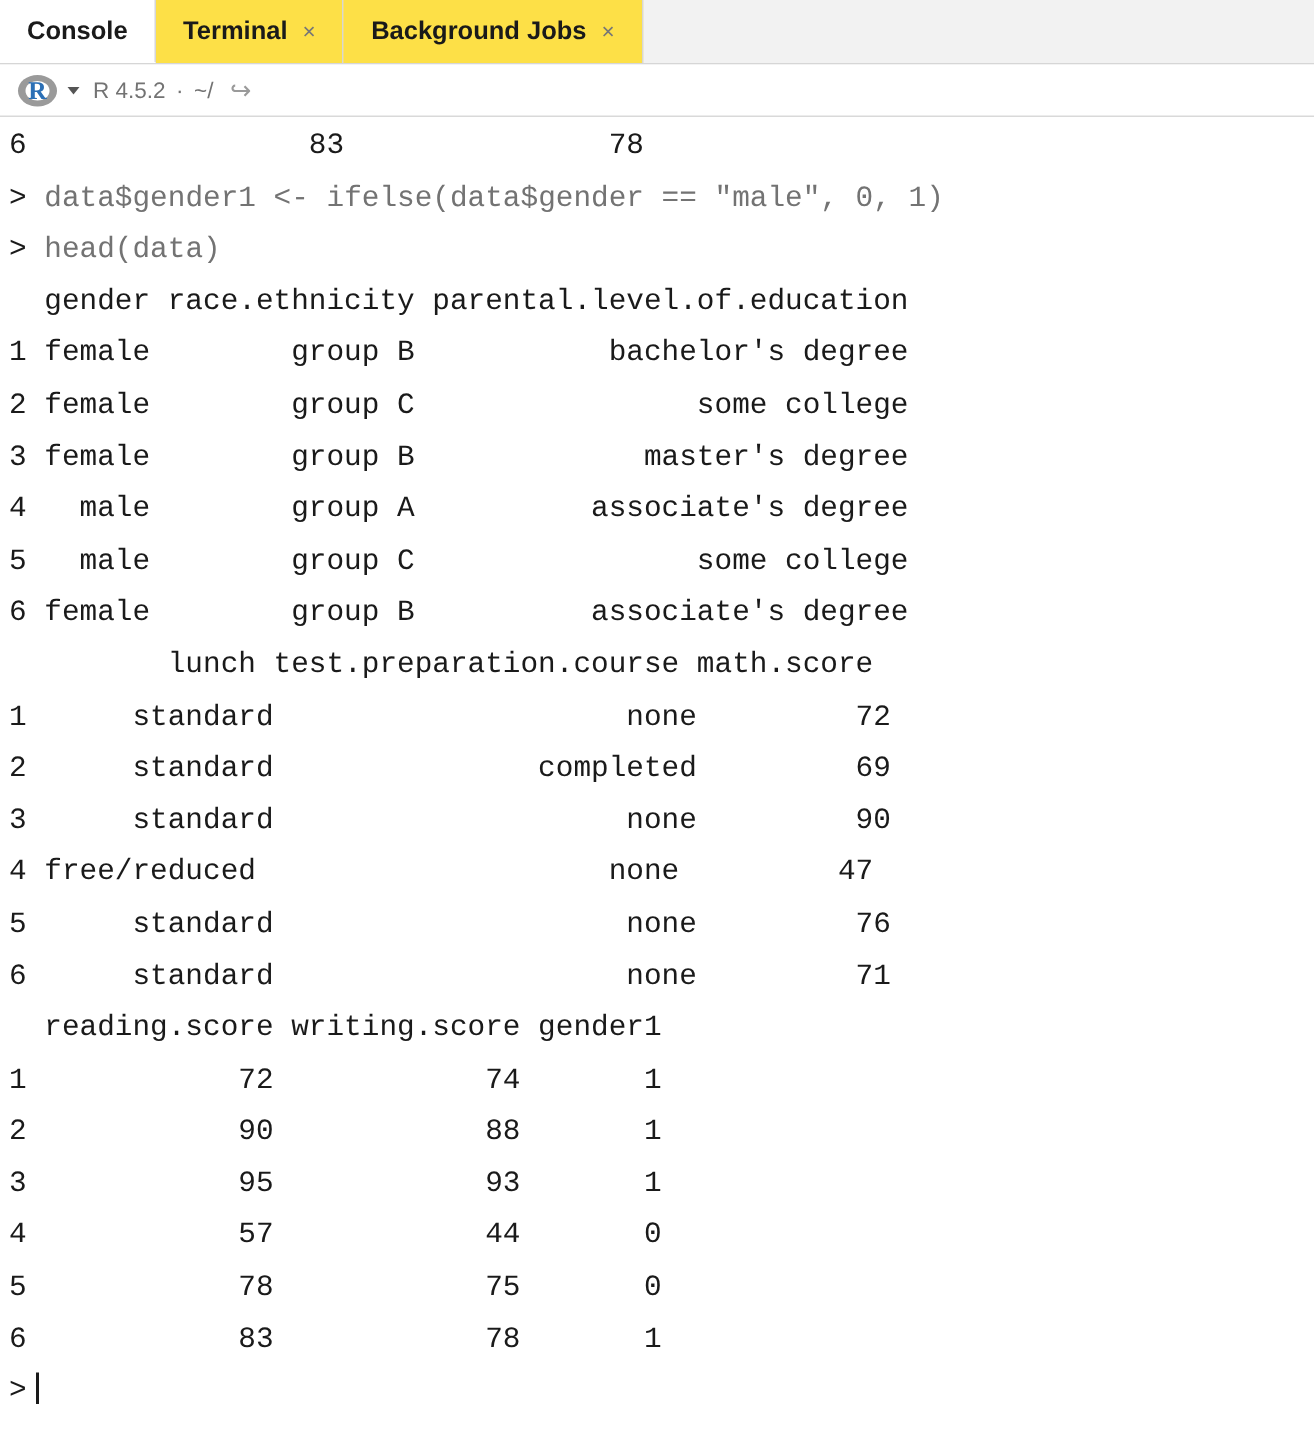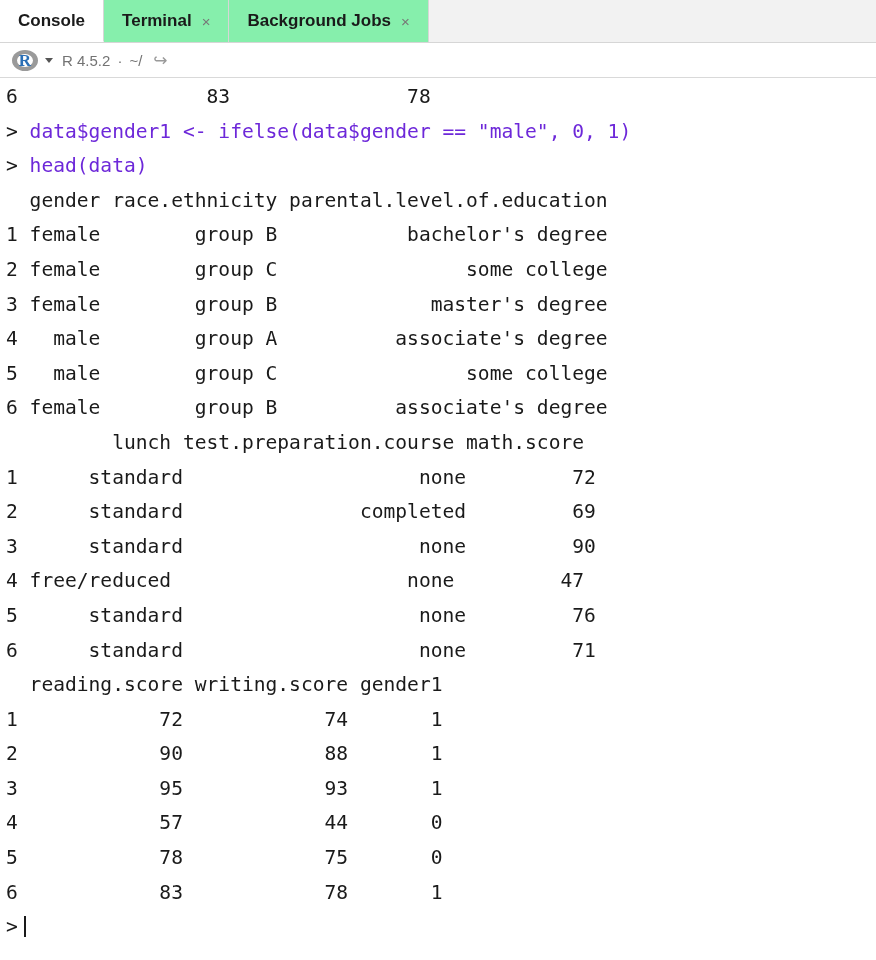"Terminal" .tab { background: #86efac -> #fde047 }
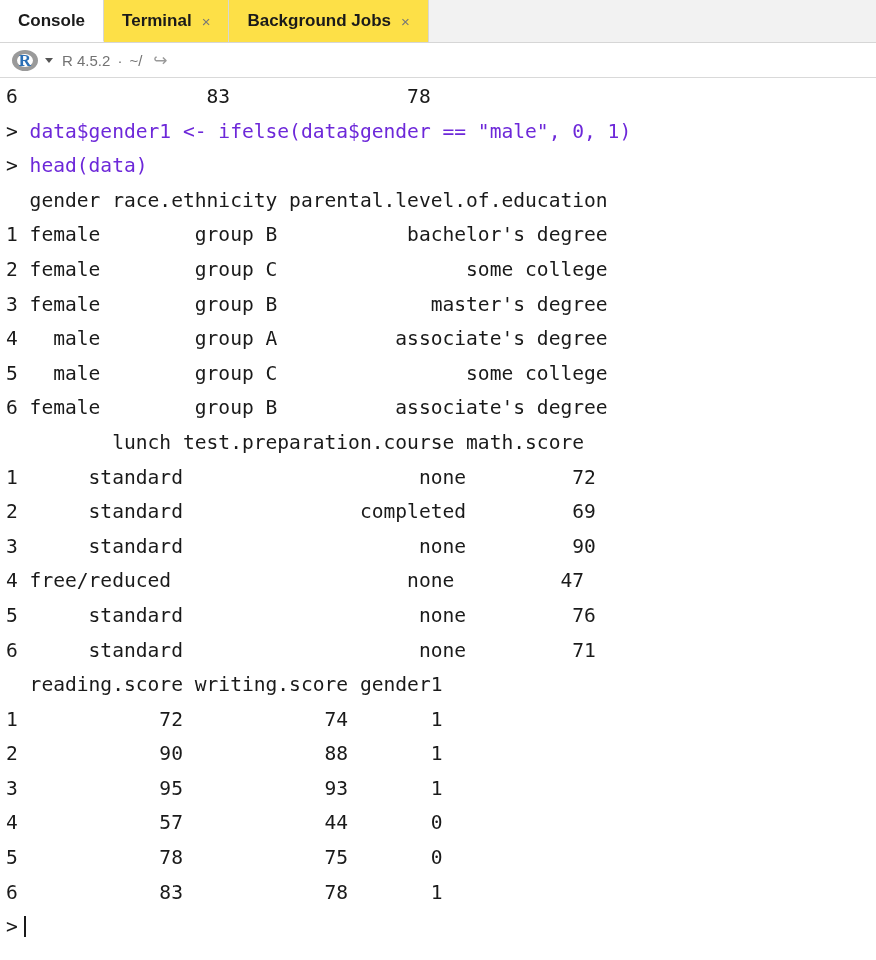"6 83 78" .console .line { font-family: none -> Liberation Mono, monospace }
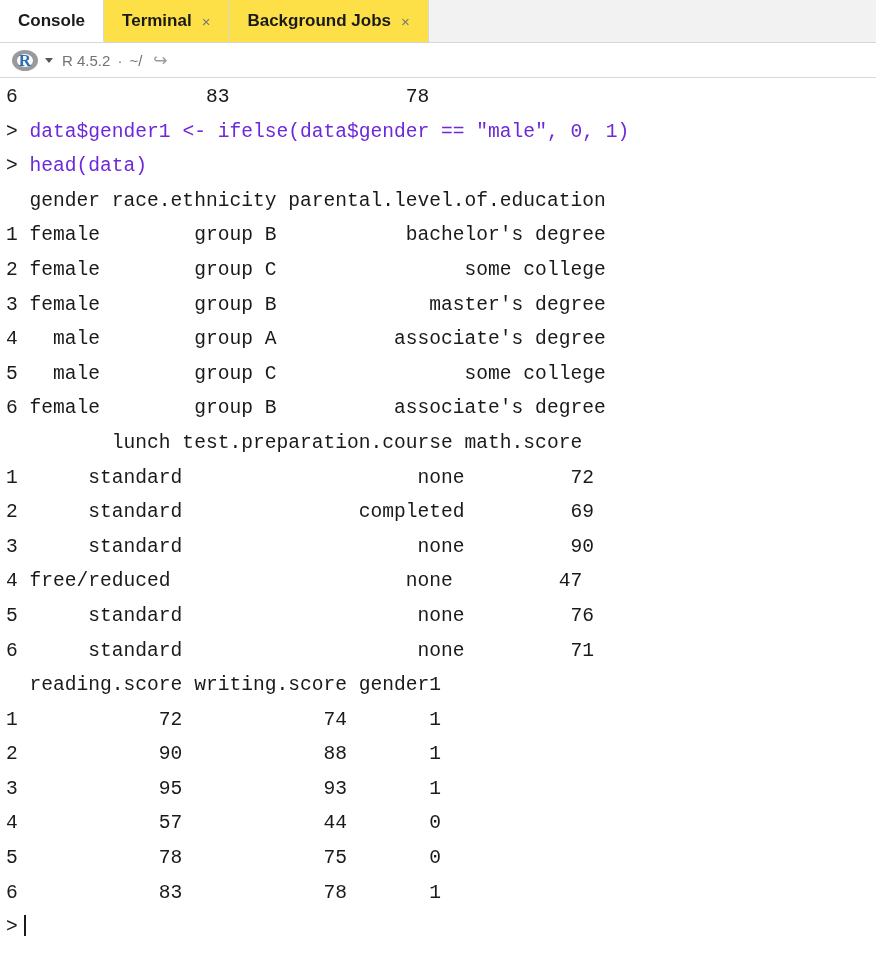"data$gender1 <- ifelse(data$gender ==" .cmd { color: #6d28d9 -> #737373 }
